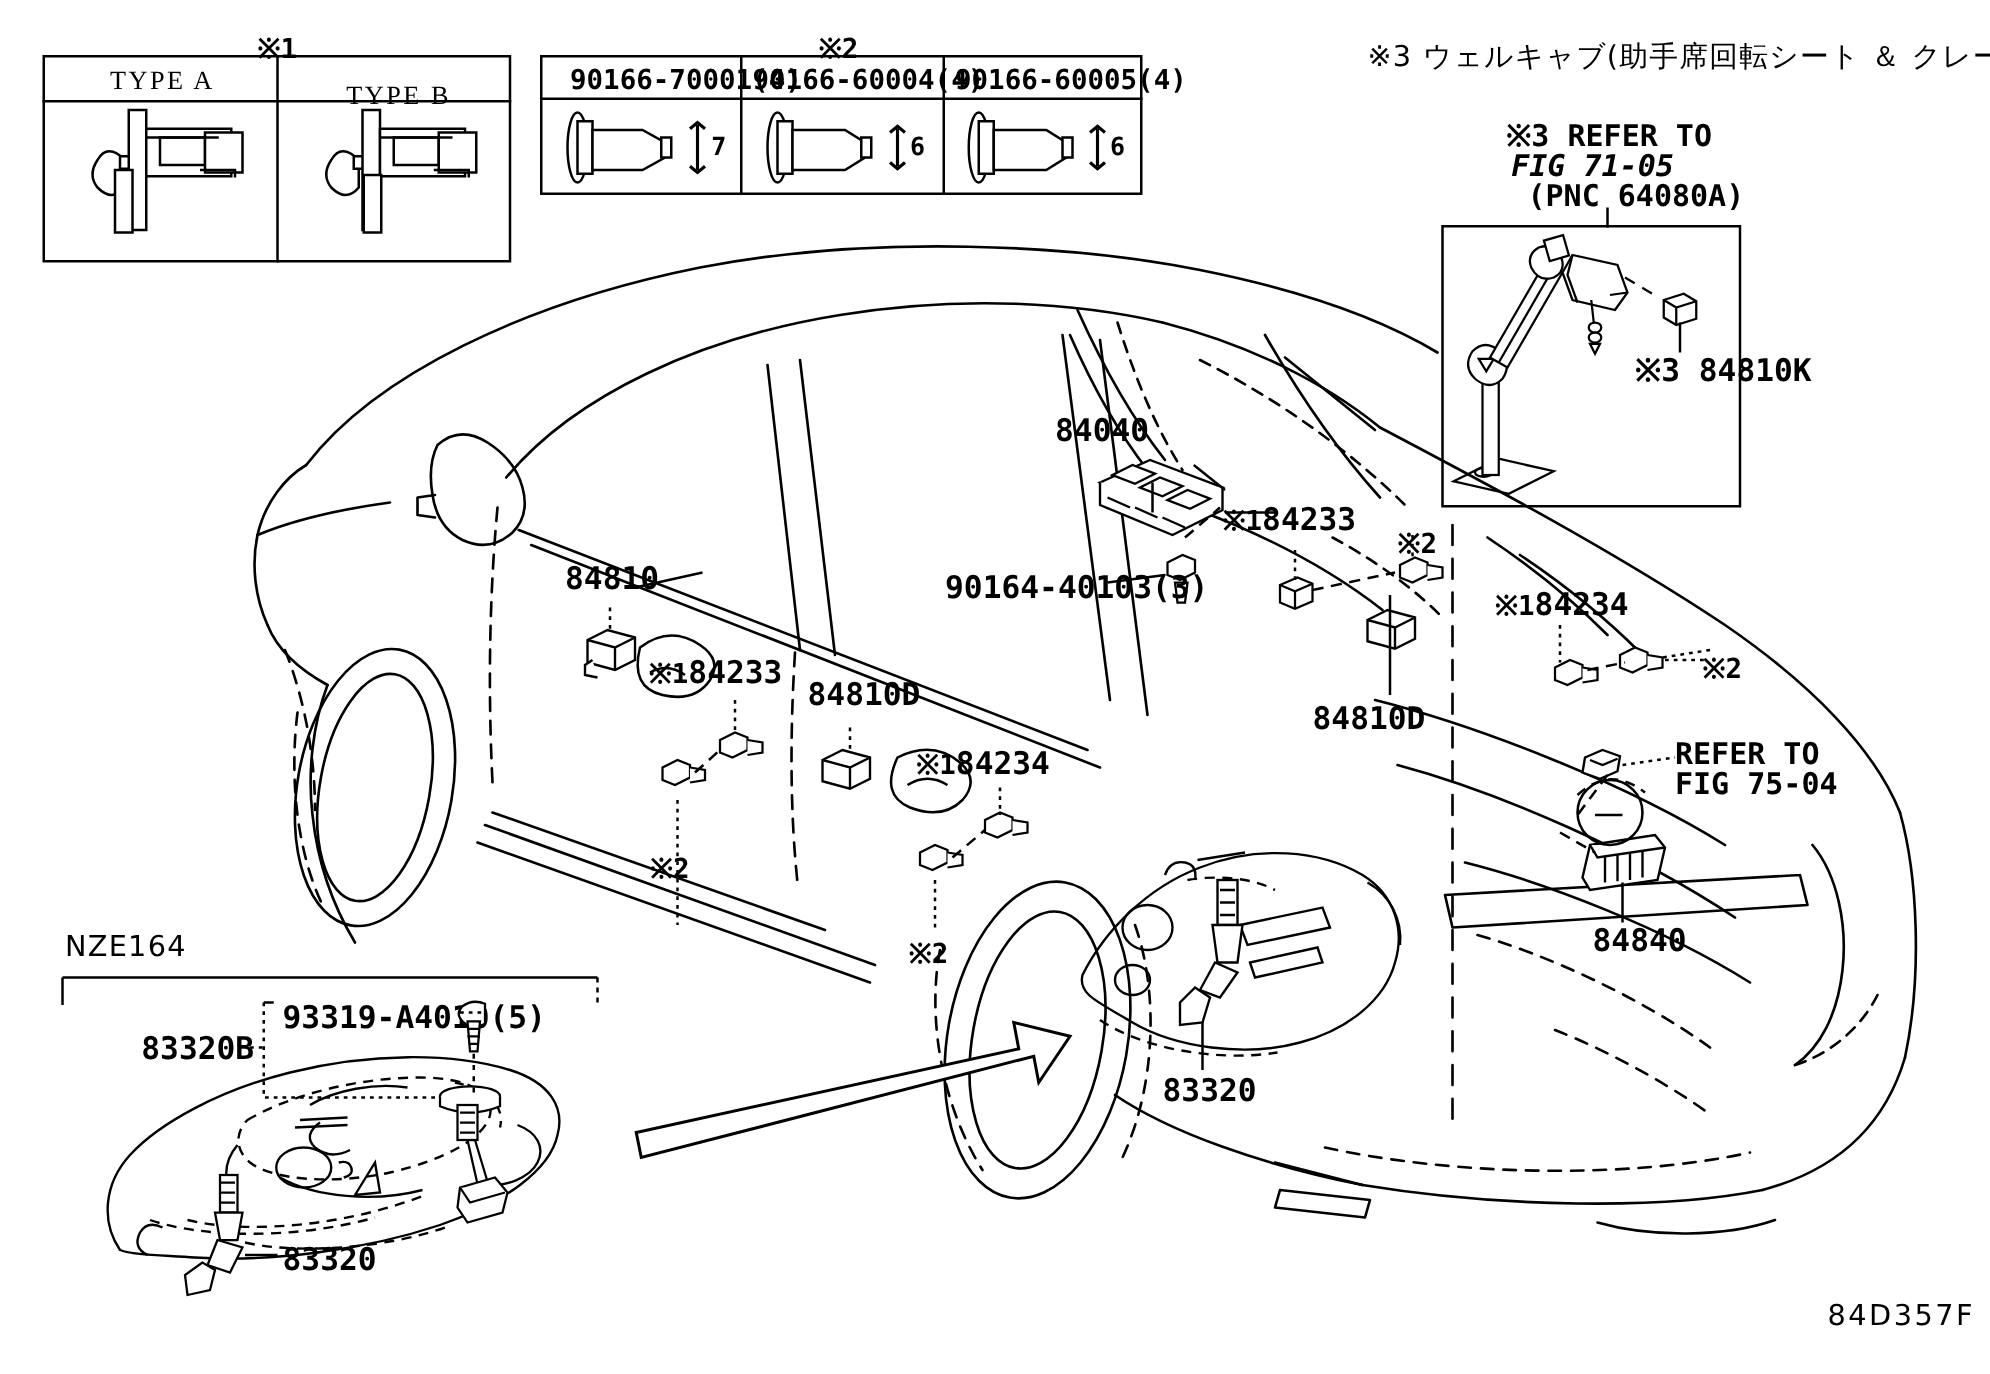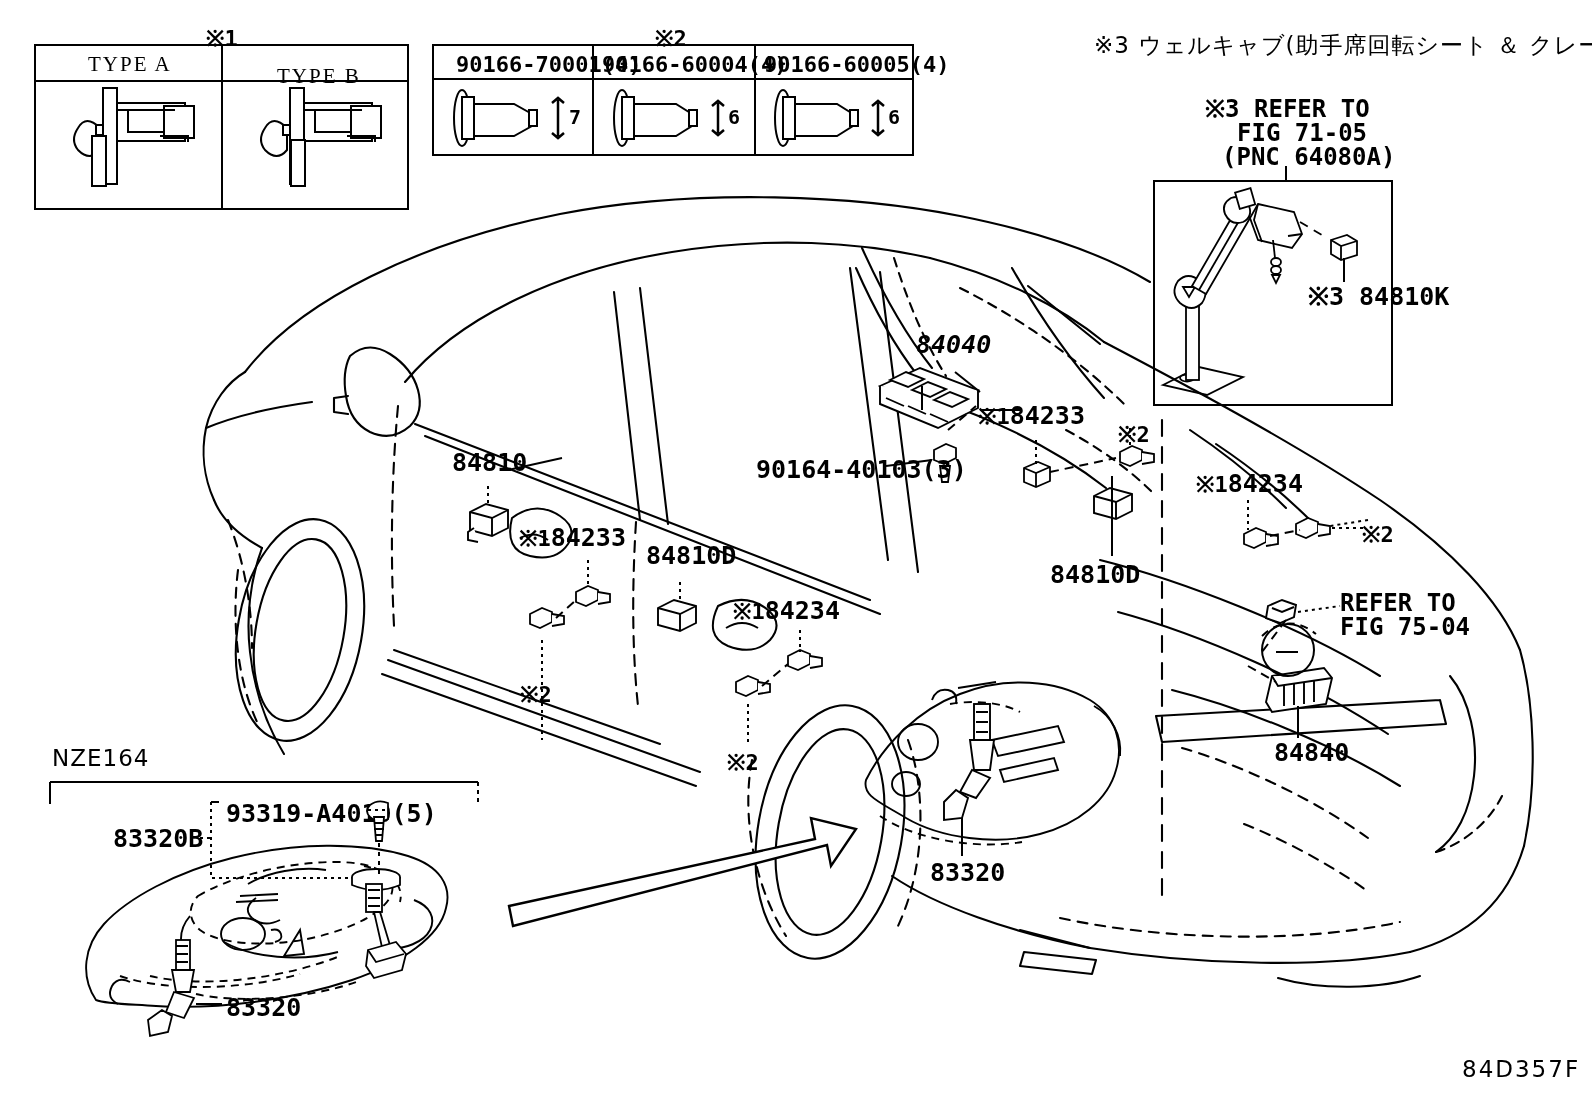"FIG 71-05" div.lbl { font-style: none -> italic; left: 1237px -> 1209px }
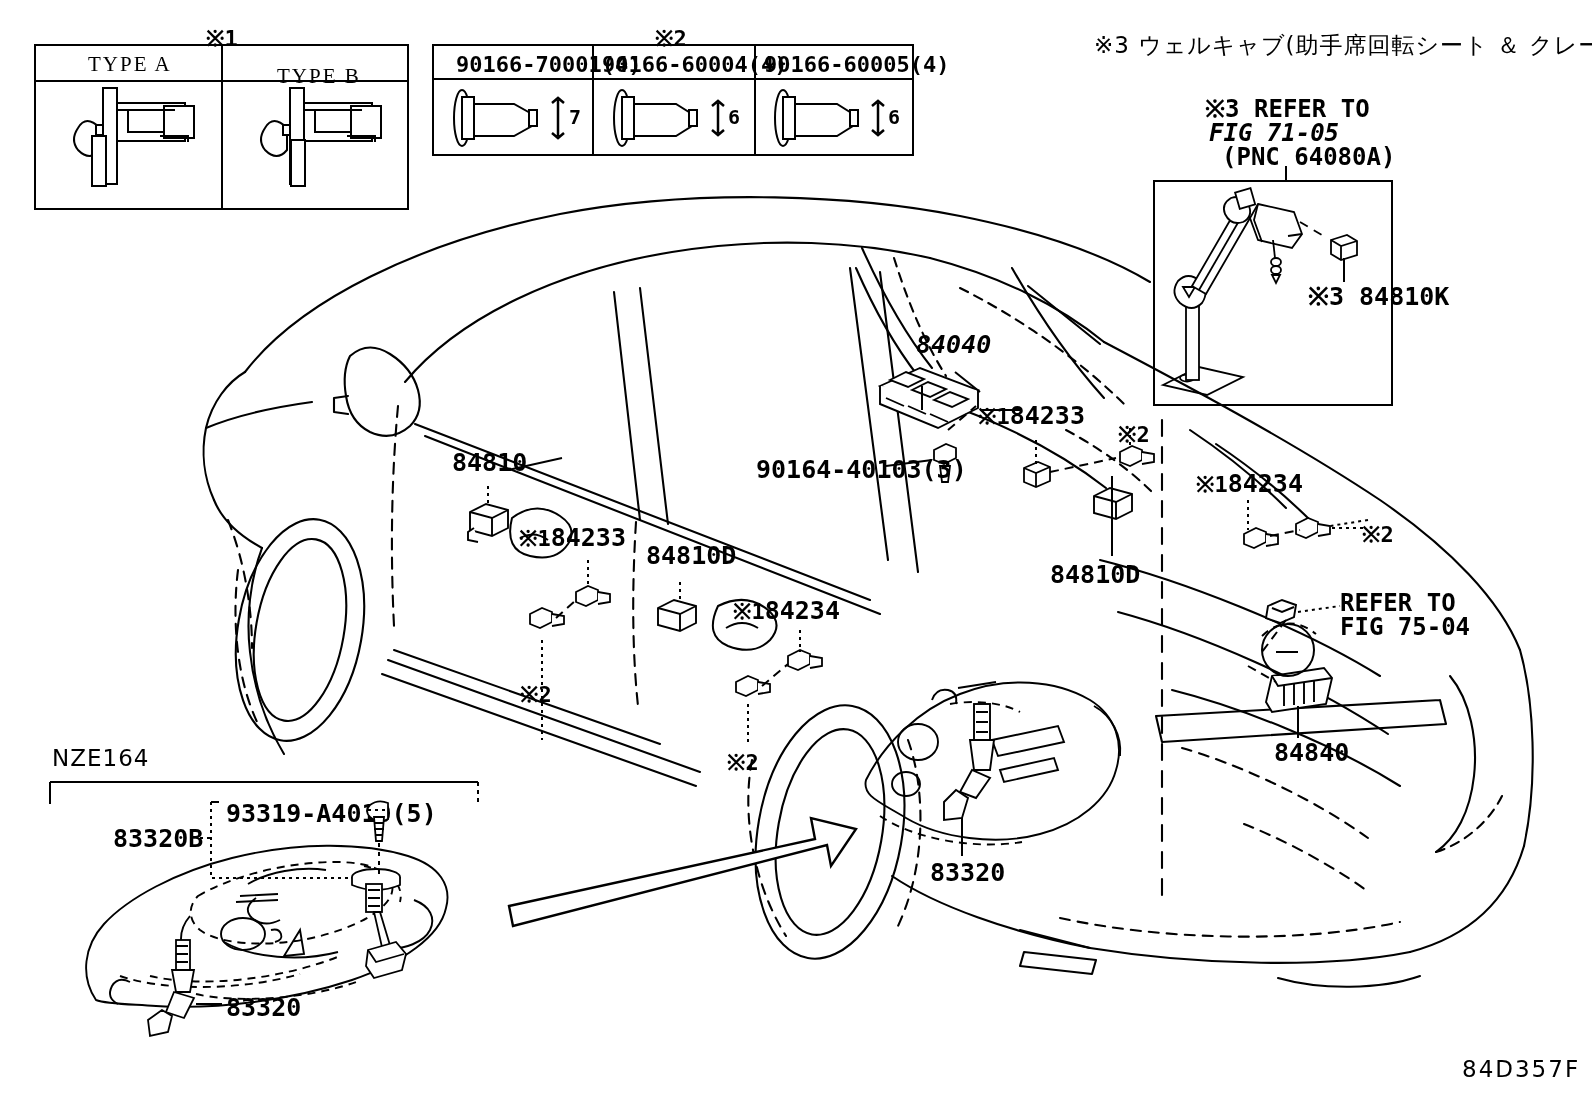"84040" div.lbl { font-style: italic -> none; left: 916px -> 844px }
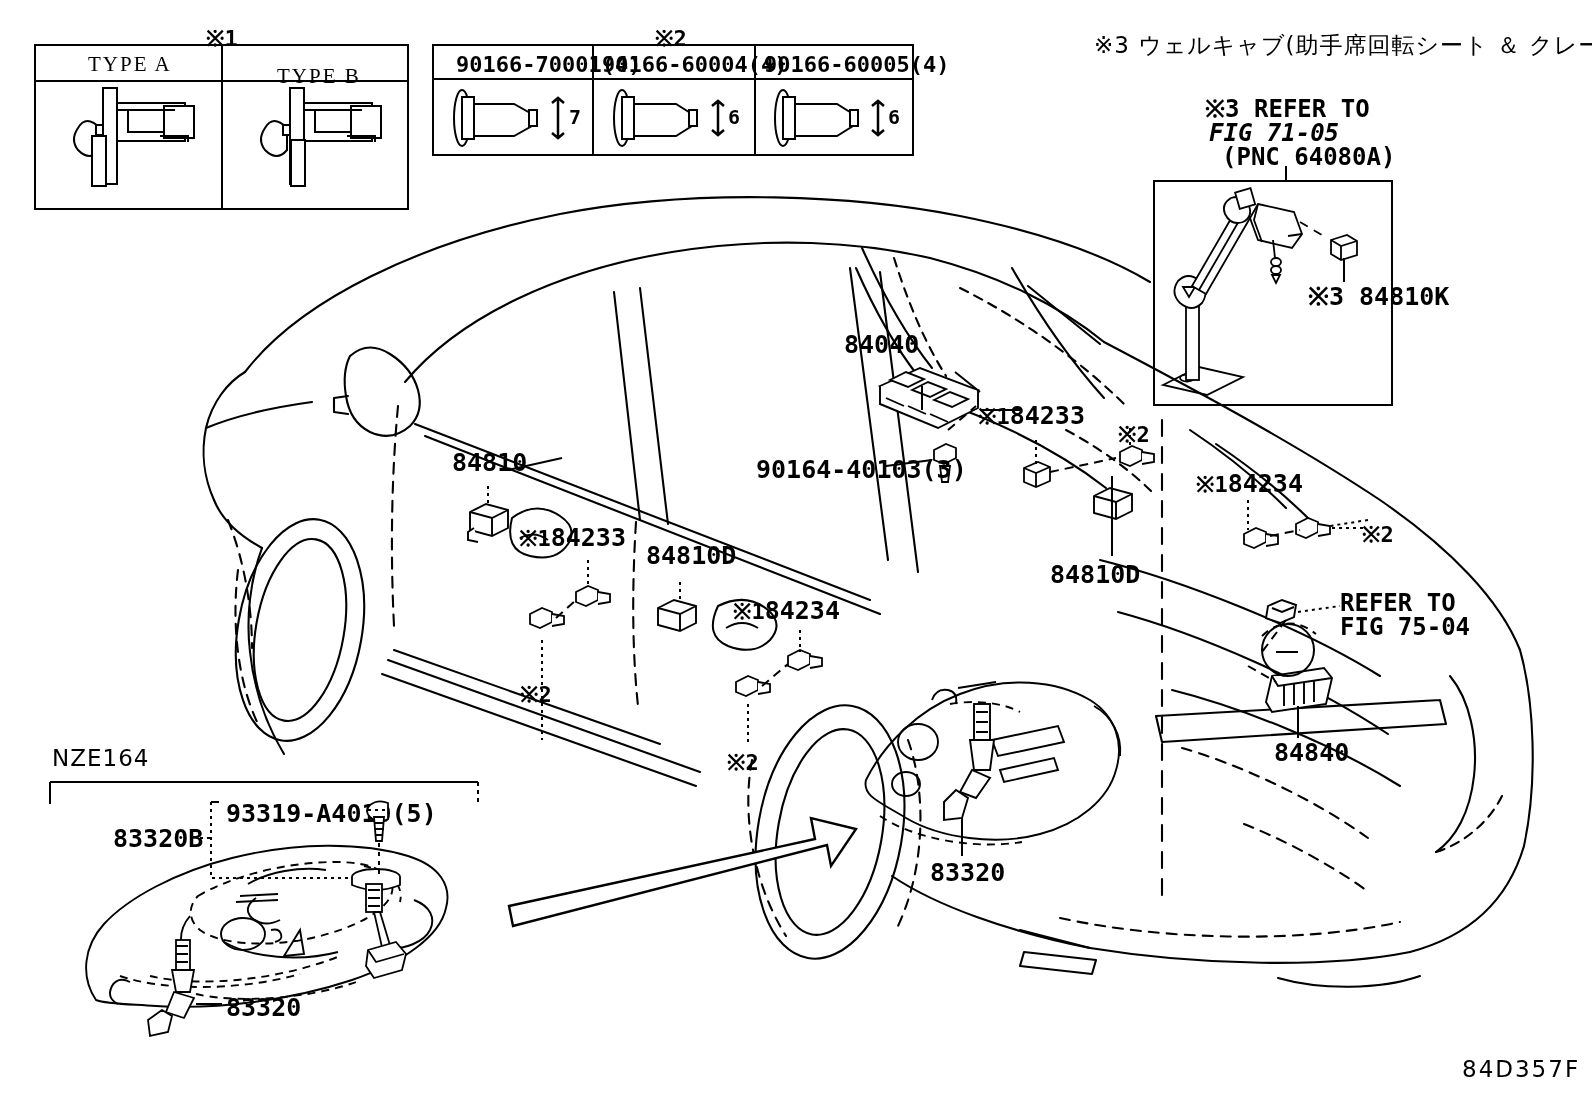"84D357F" .figcode { margin-top: 16px -> none }
